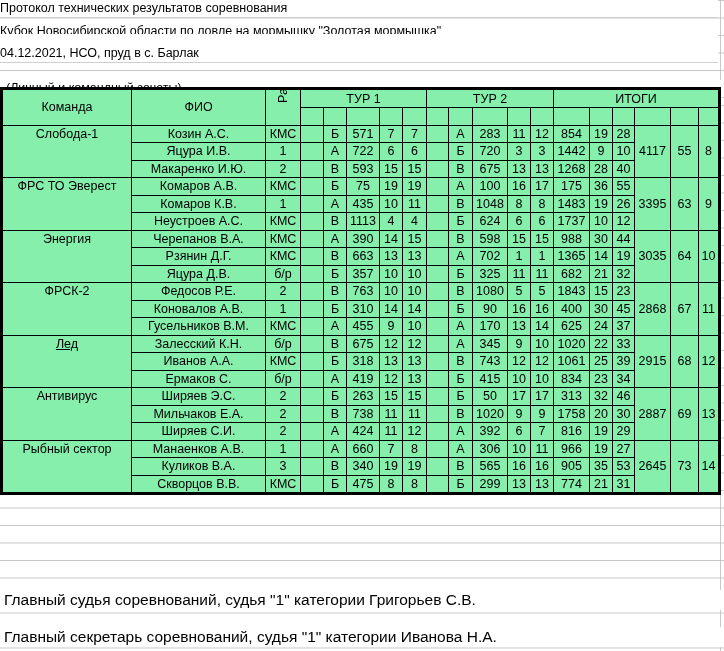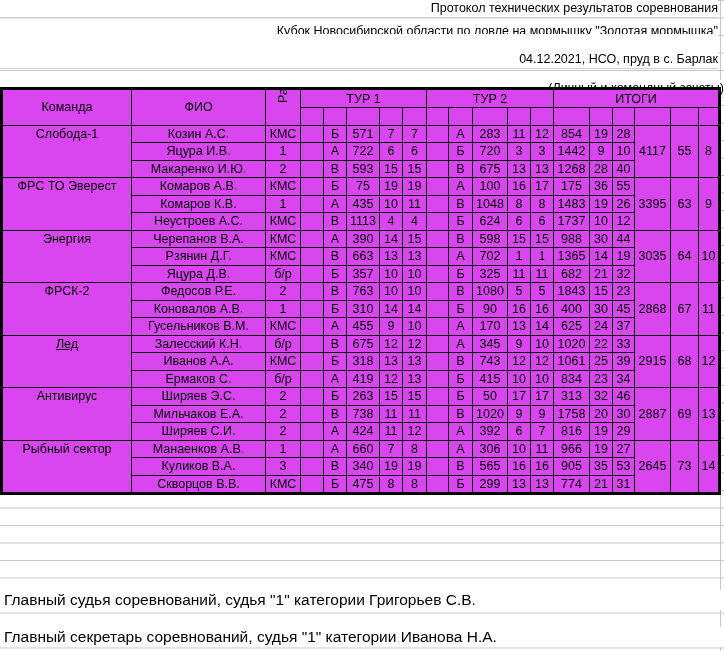"Протокол технических результатов" .title-line { text-align: right -> left }
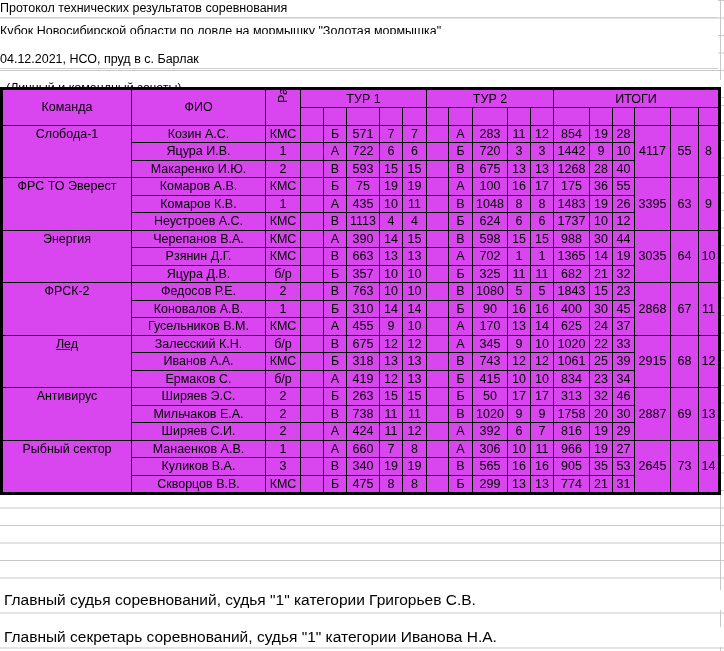"04.12.2021, НСО, пруд в с." div.title-line { top: 51px -> 45px }
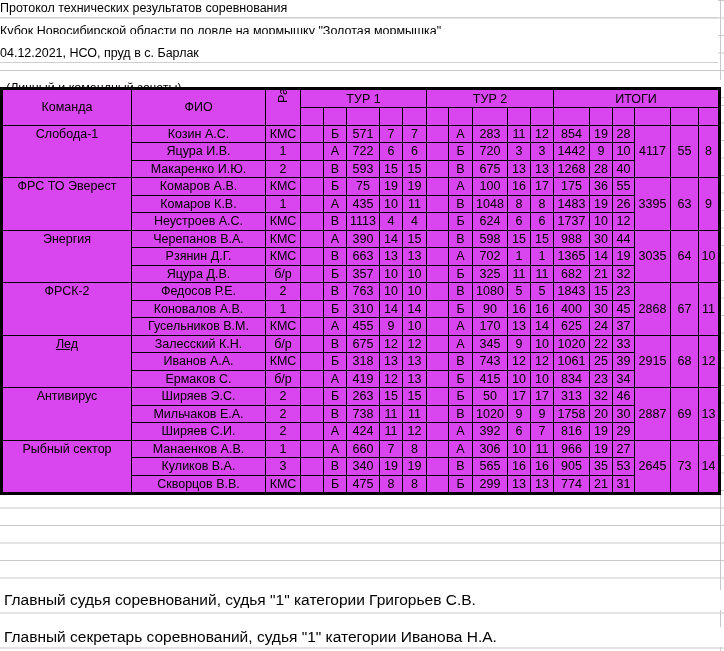"Команда" table.proto { background: #d946ef -> #86efac }
